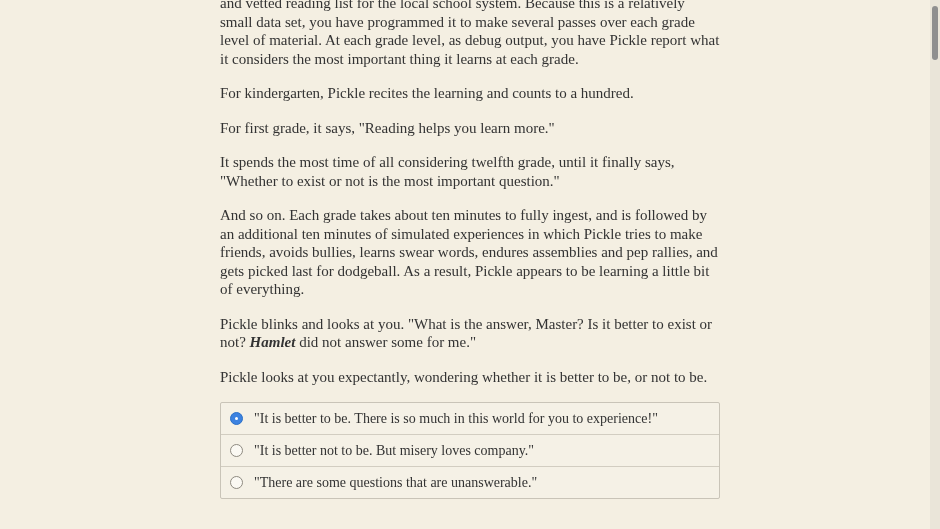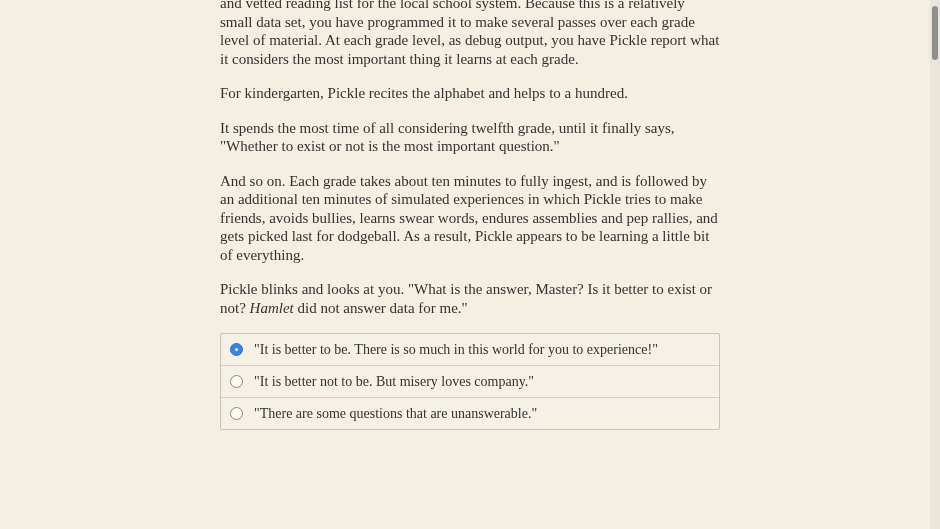"For kindergarten, Pickle recites the" p { text: alphabet and helps -> learning and counts }
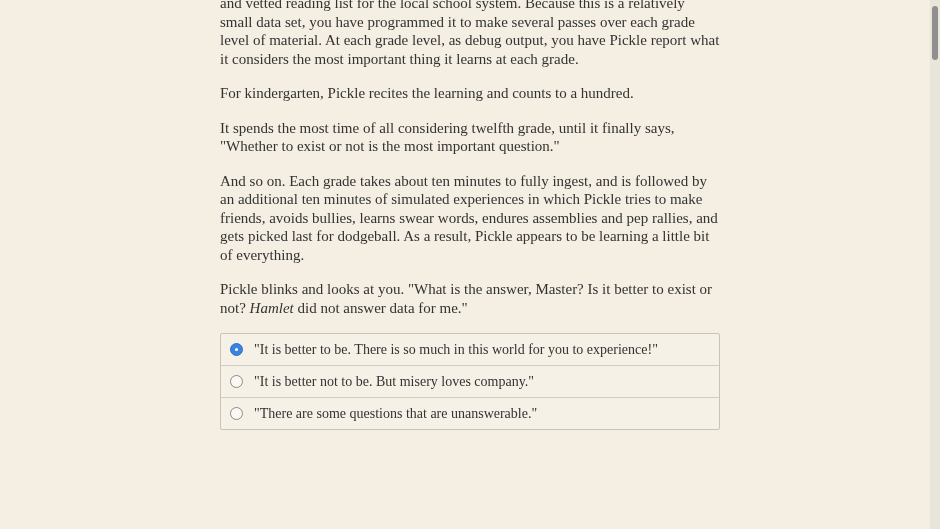"For first grade, it says," p { html: none -> <p>For first grade, it says, "Reading helps you learn more."</p> }
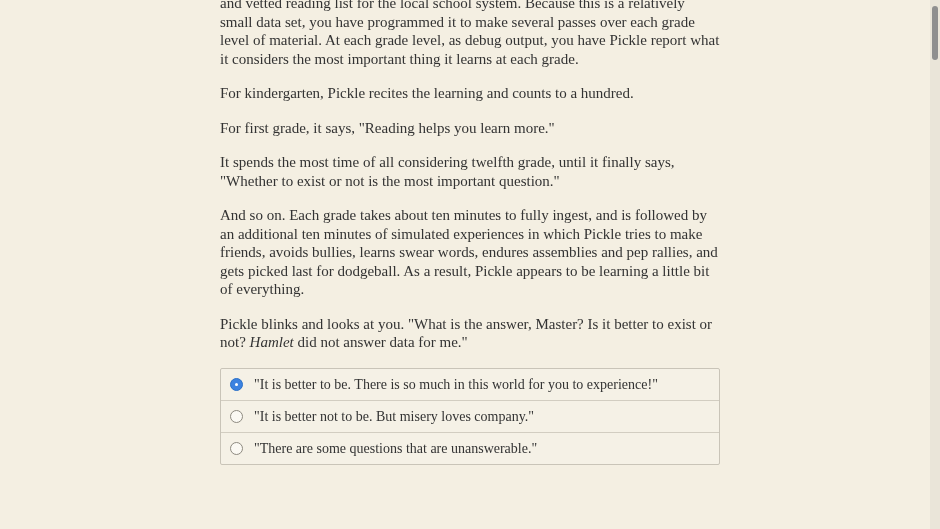"Hamlet" .content em { font-weight: none -> bold }
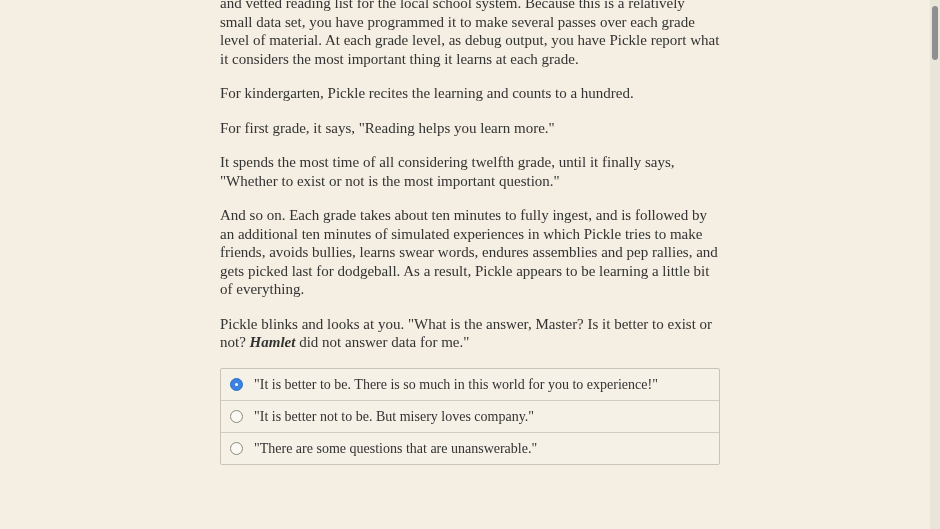"did not answer data for" span { text: data -> some }
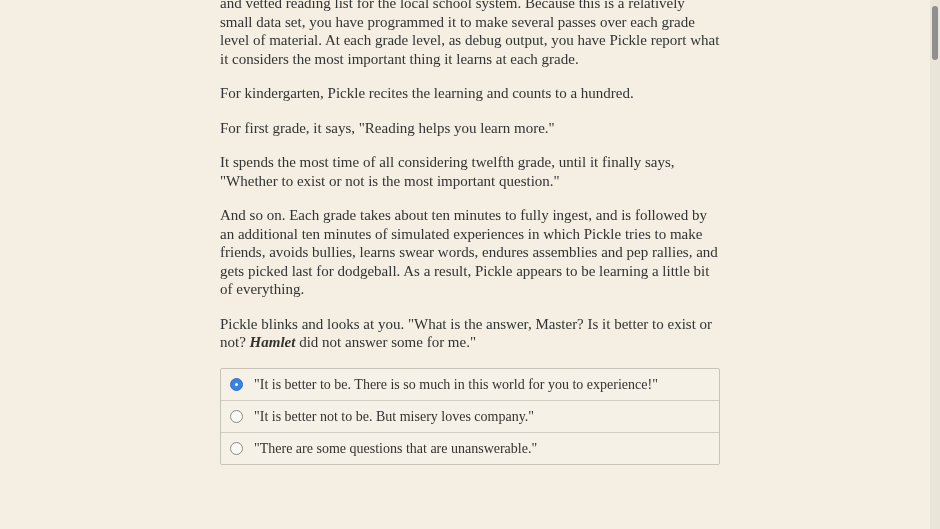"Pickle looks at you expectantly," p { html: none -> <p>Pickle looks at you expectantly, wondering whether it is better to be, or not to be.</p> }
